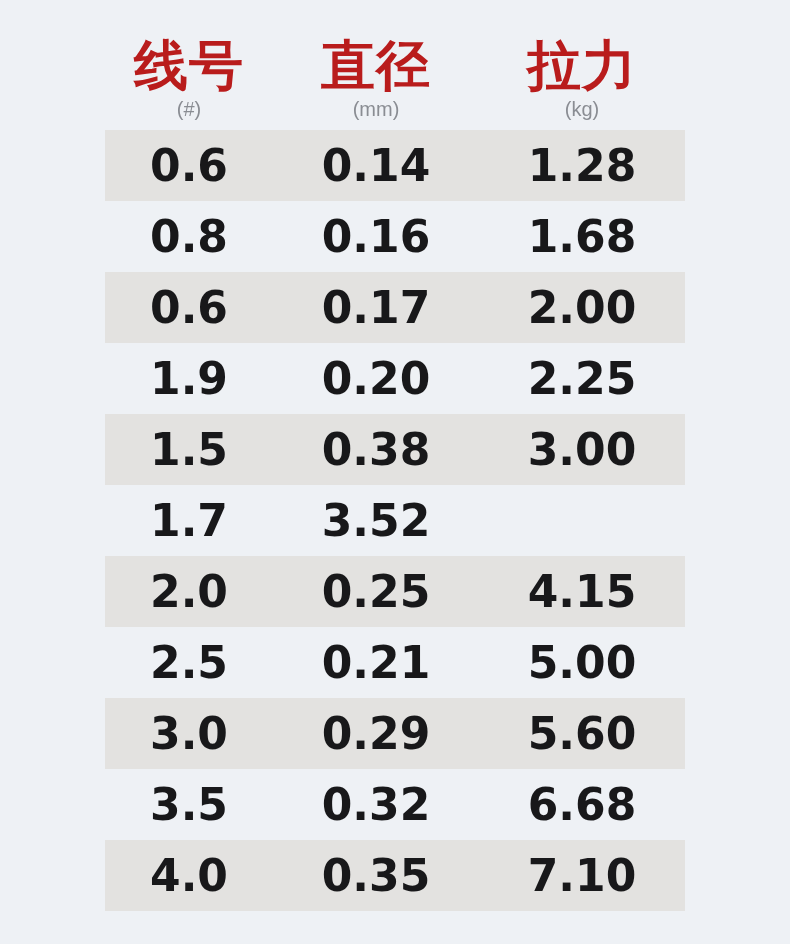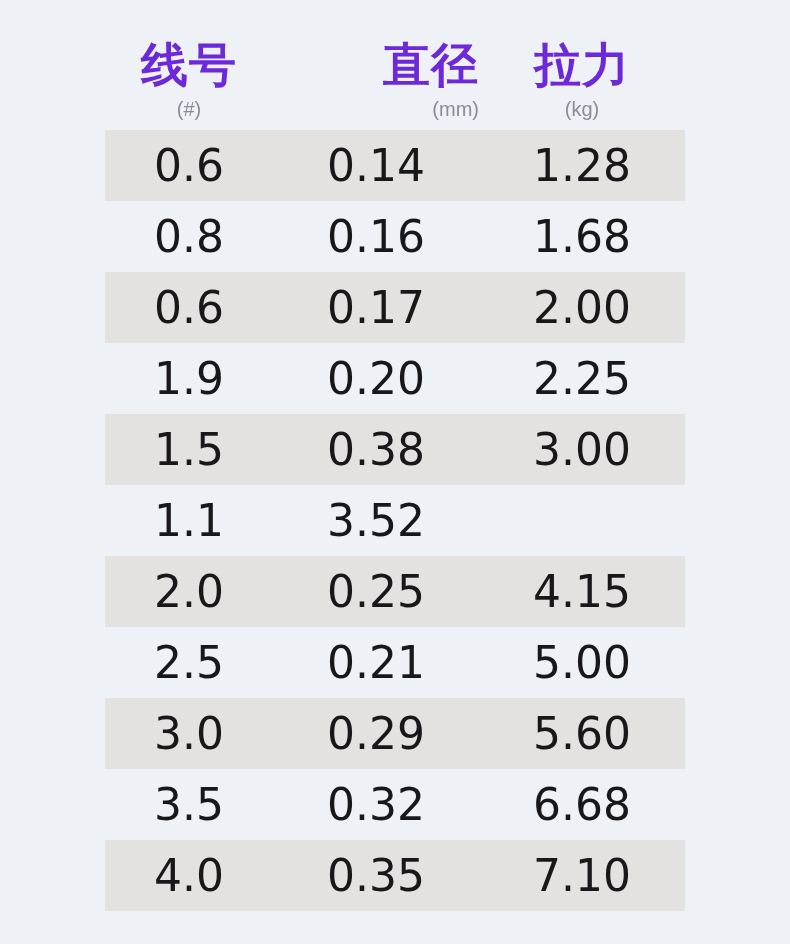"线号" .head-title { color: #6d28d9 -> #b91c1c; font-size: 47px -> 54px }
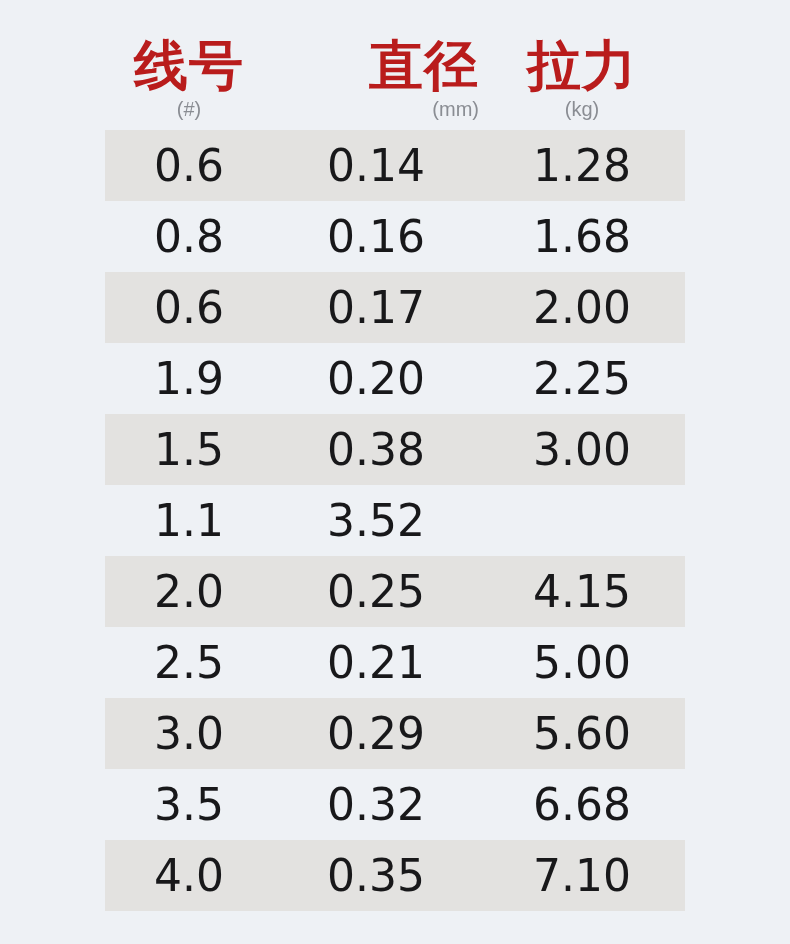"直径" .head-cell.c1 { text-align: right -> none }
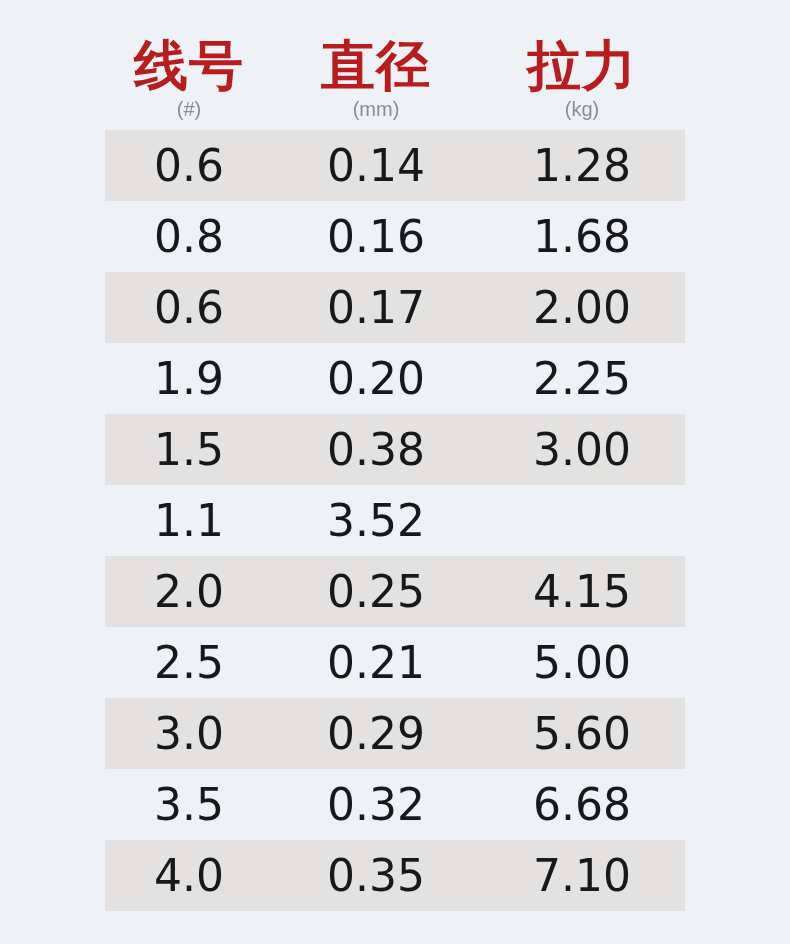"0.6" .cell { font-weight: 400 -> 700 }
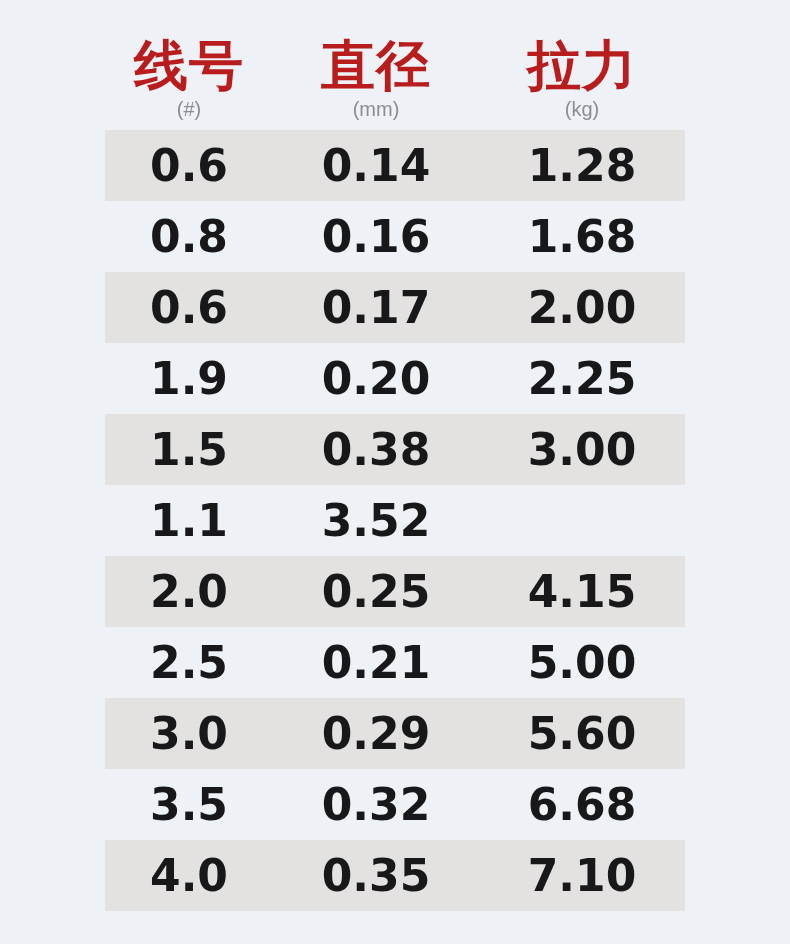"1.1" span.cell { text: 1.1 -> 1.7 }
